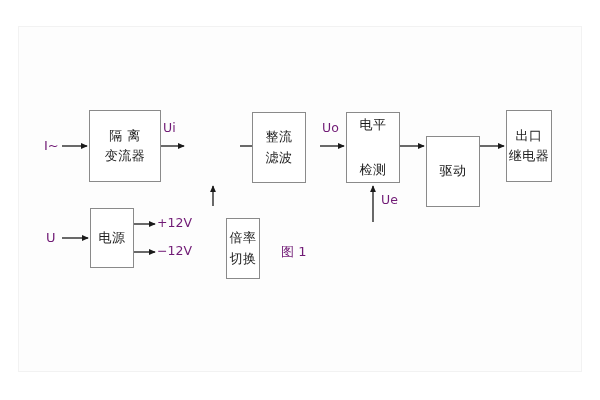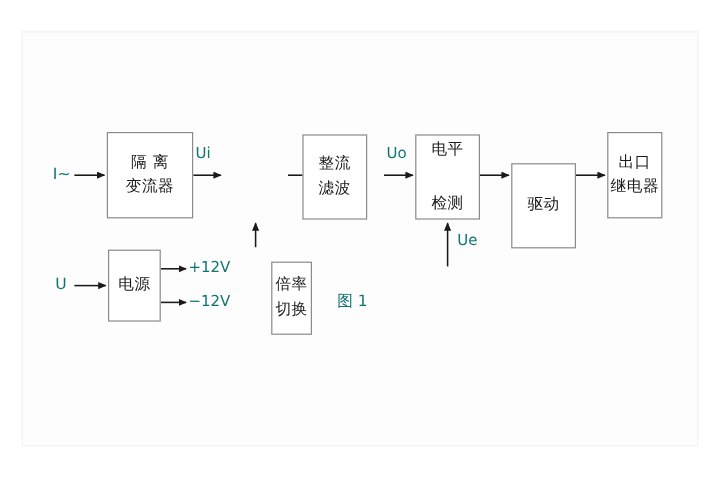"Ui" .label { color: #0f766e -> #701a75 }
